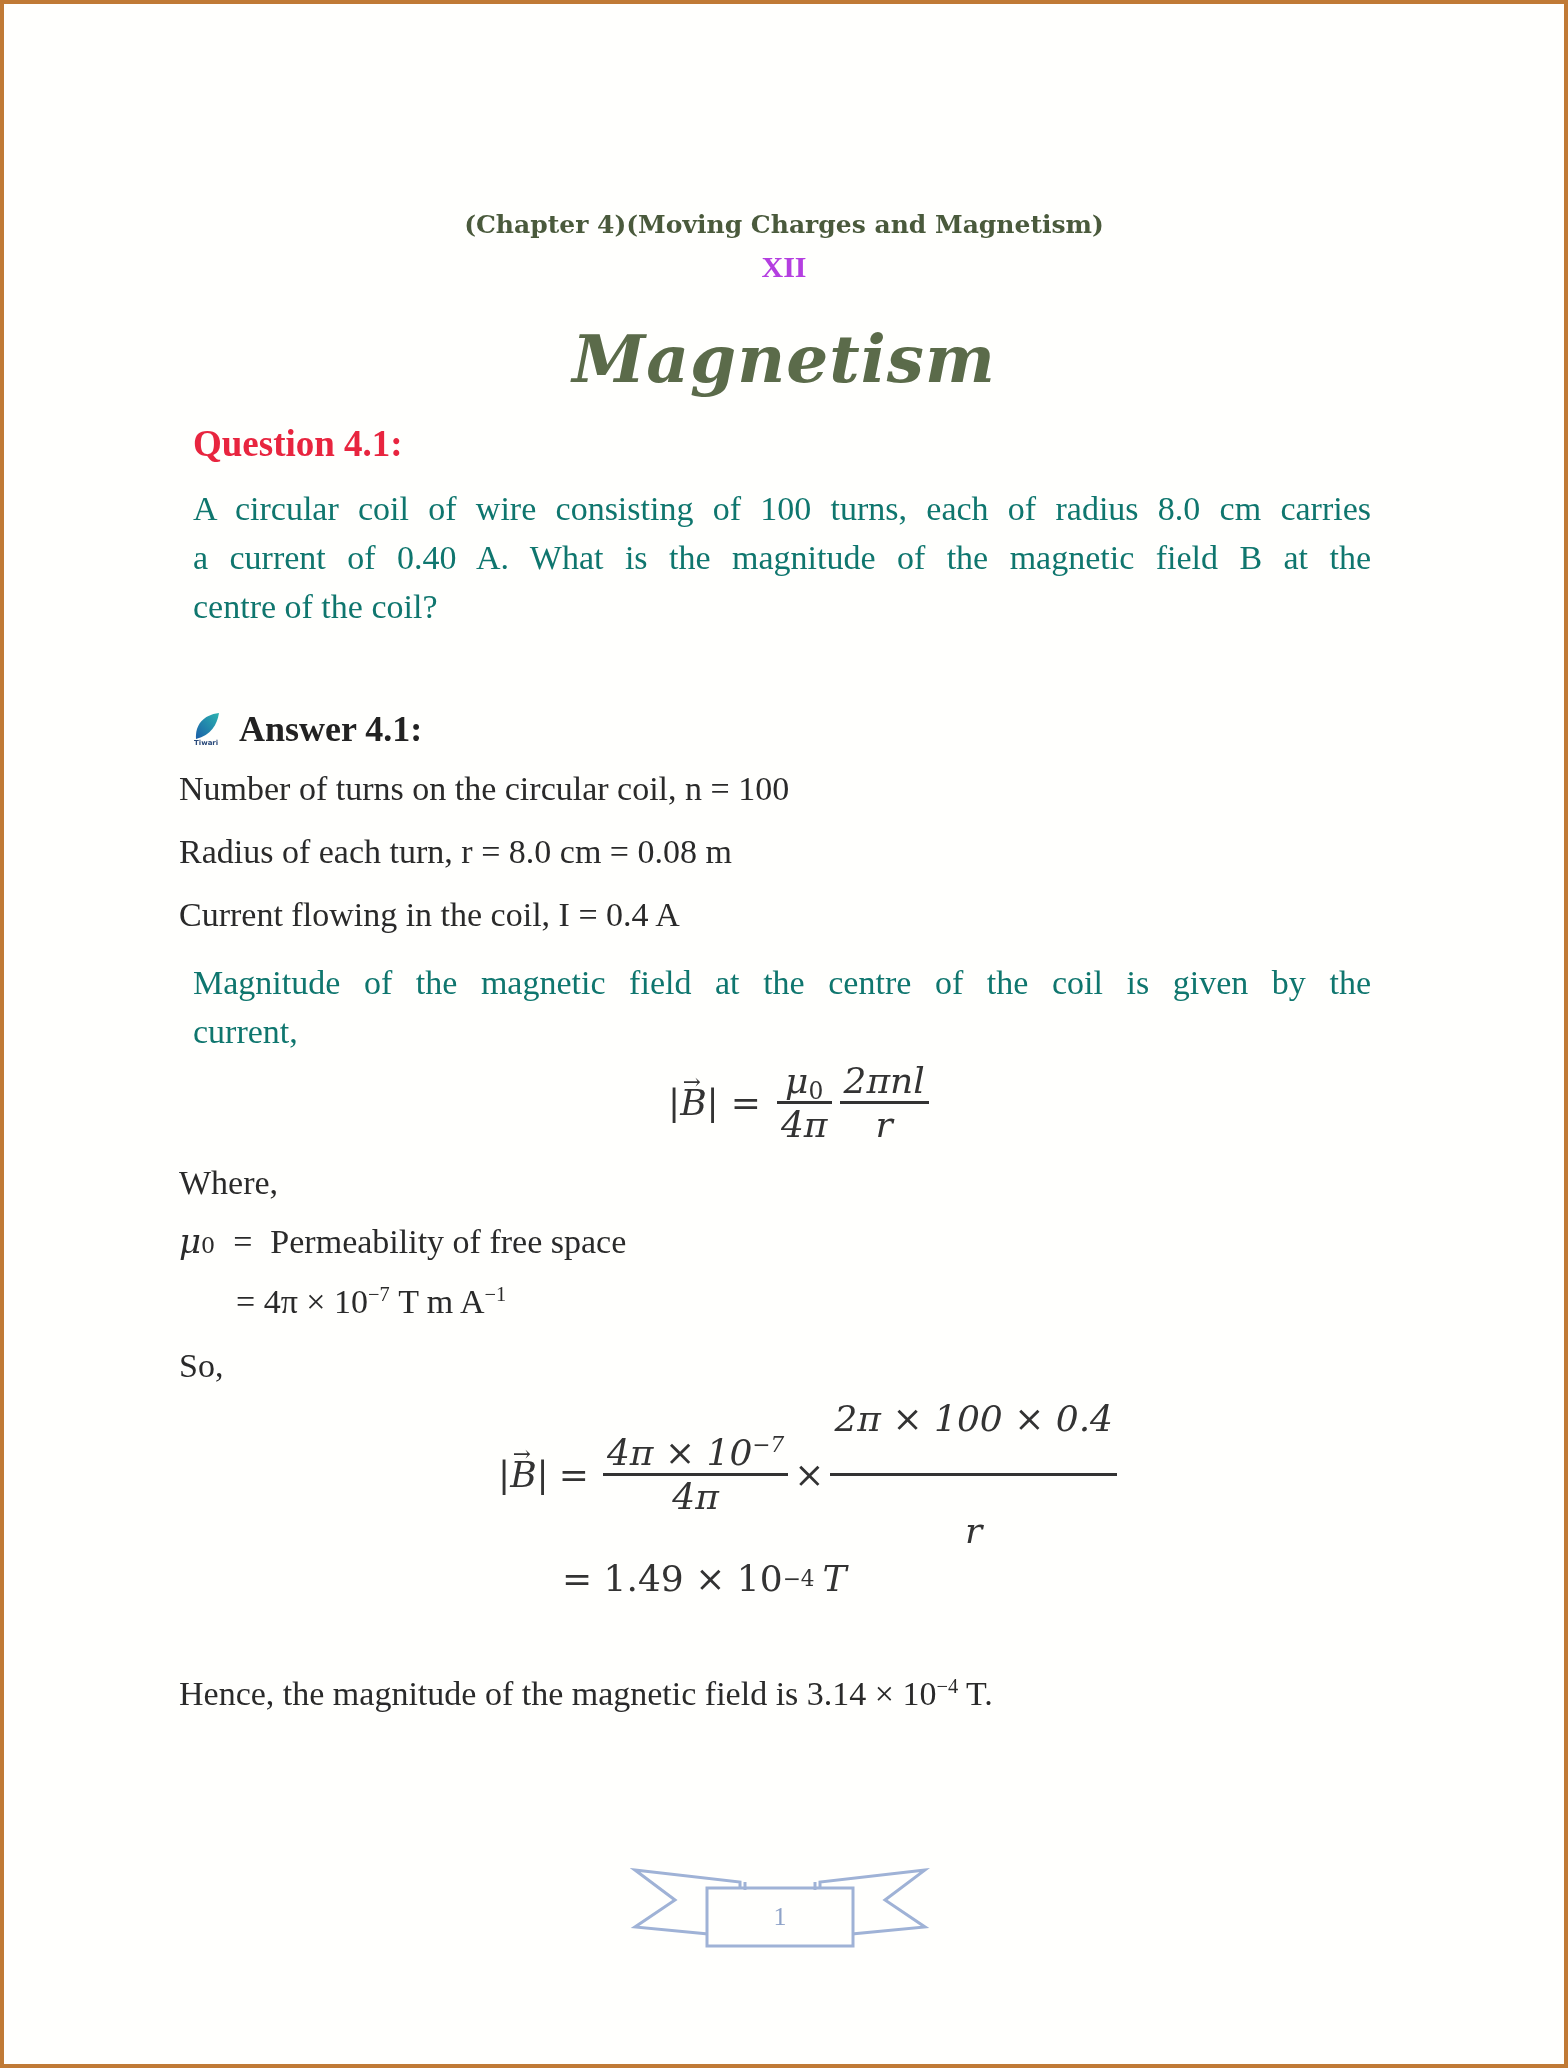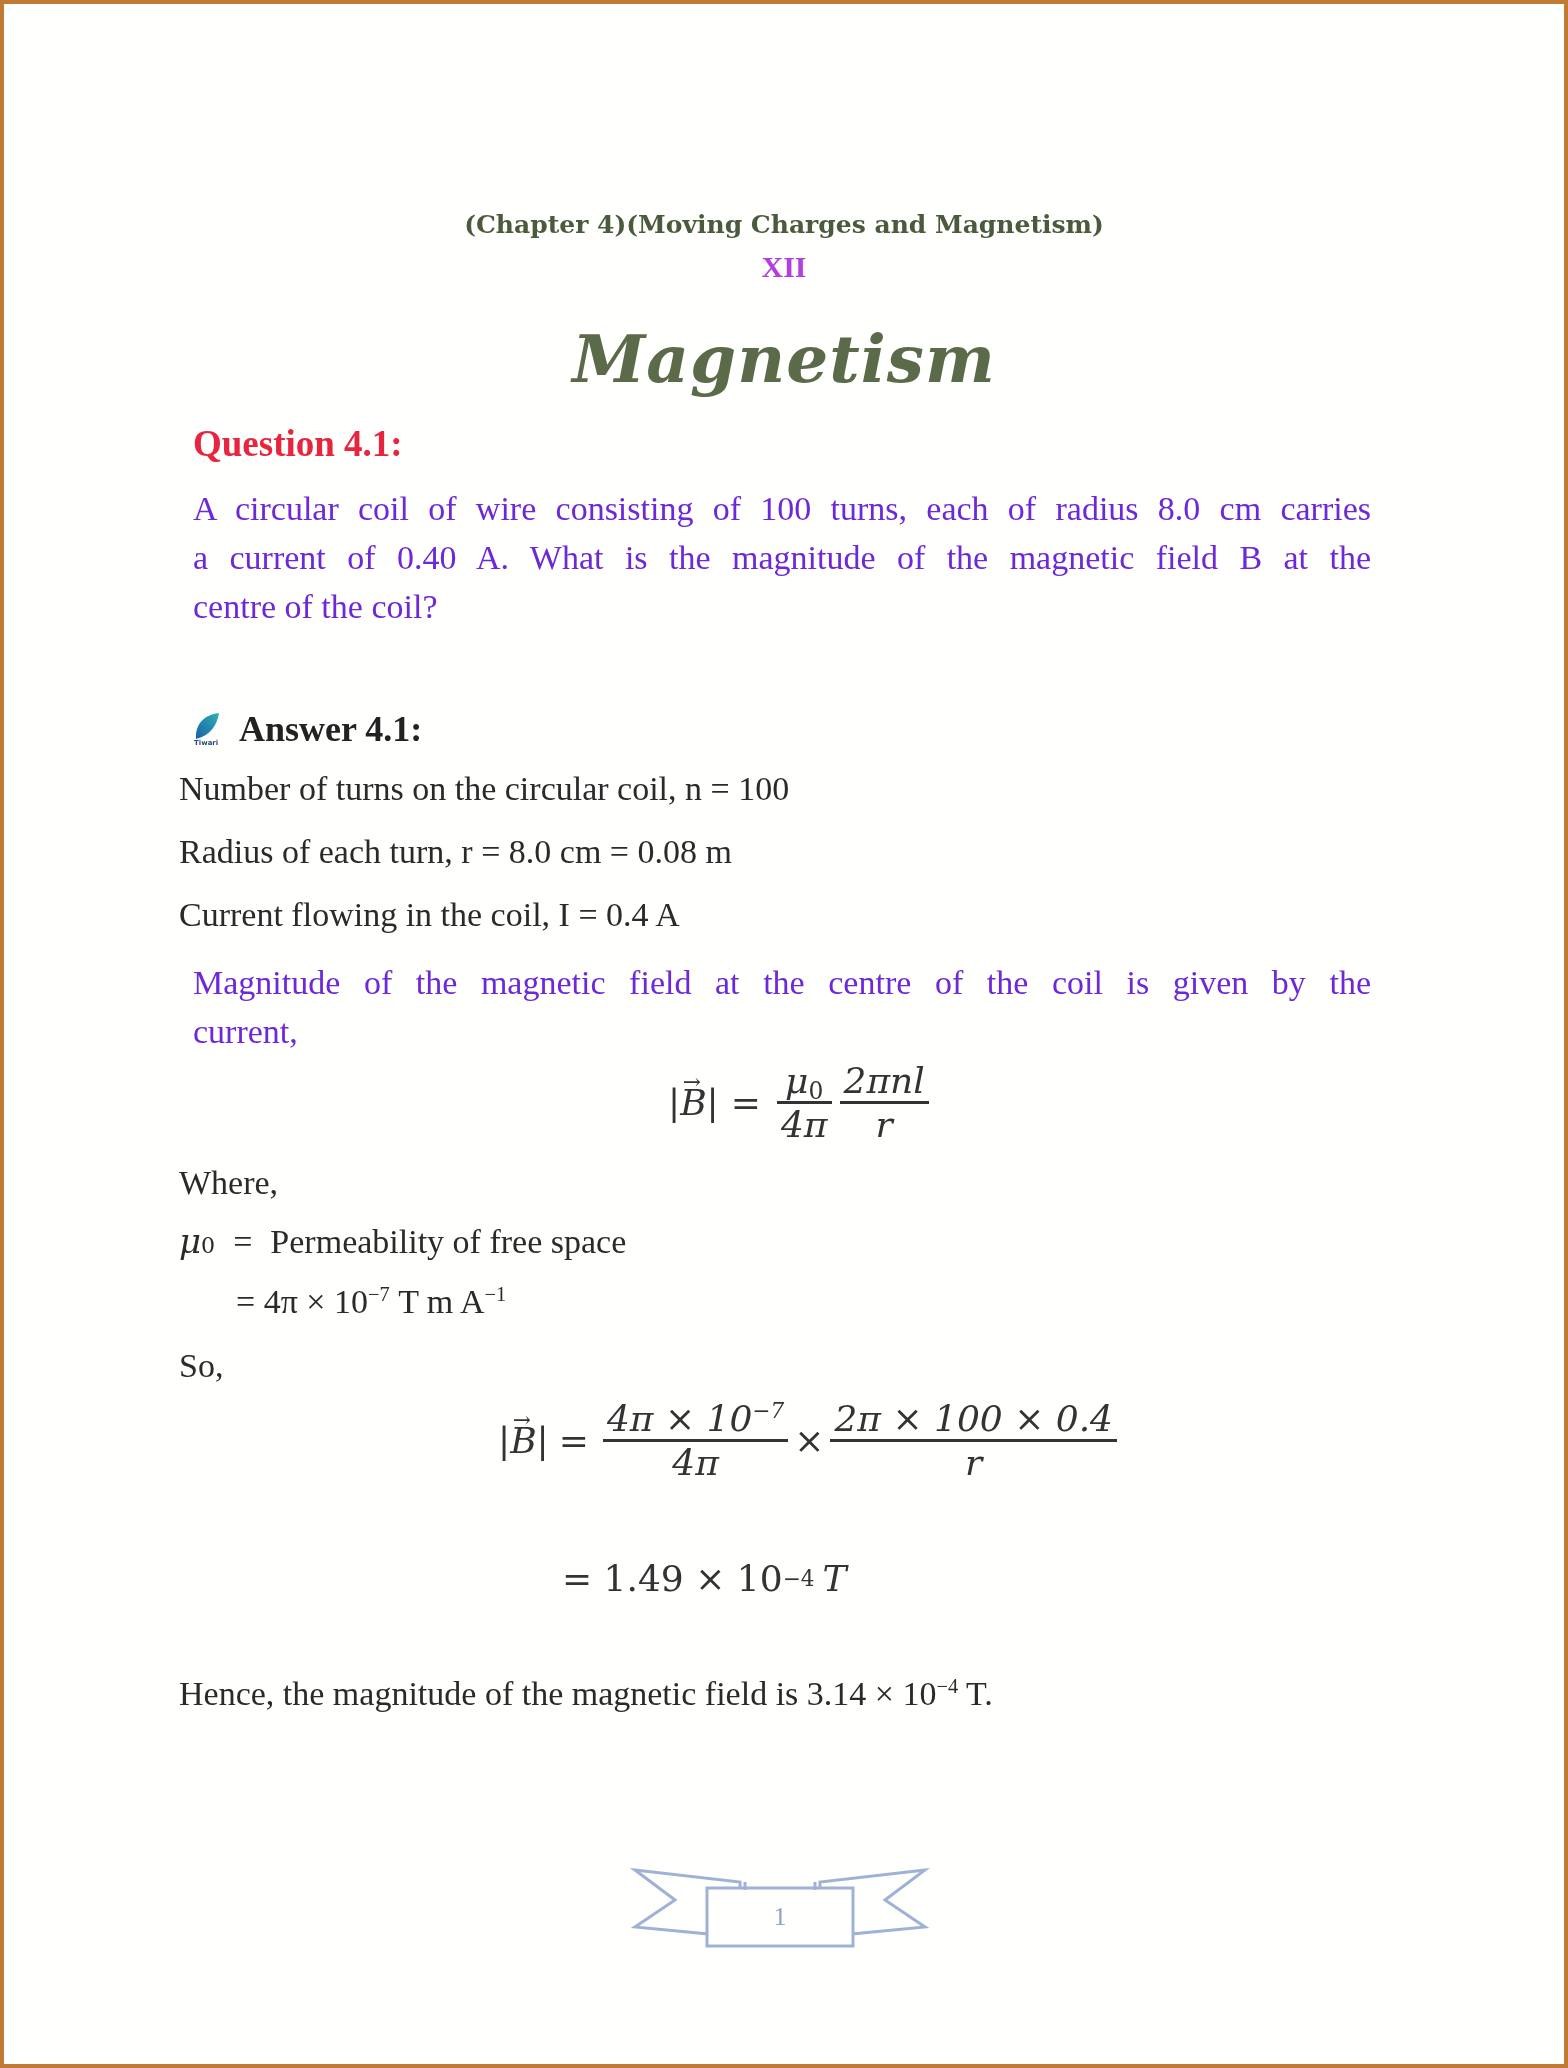"A circular coil of wire" .para { color: #6d28d9 -> #0f766e }
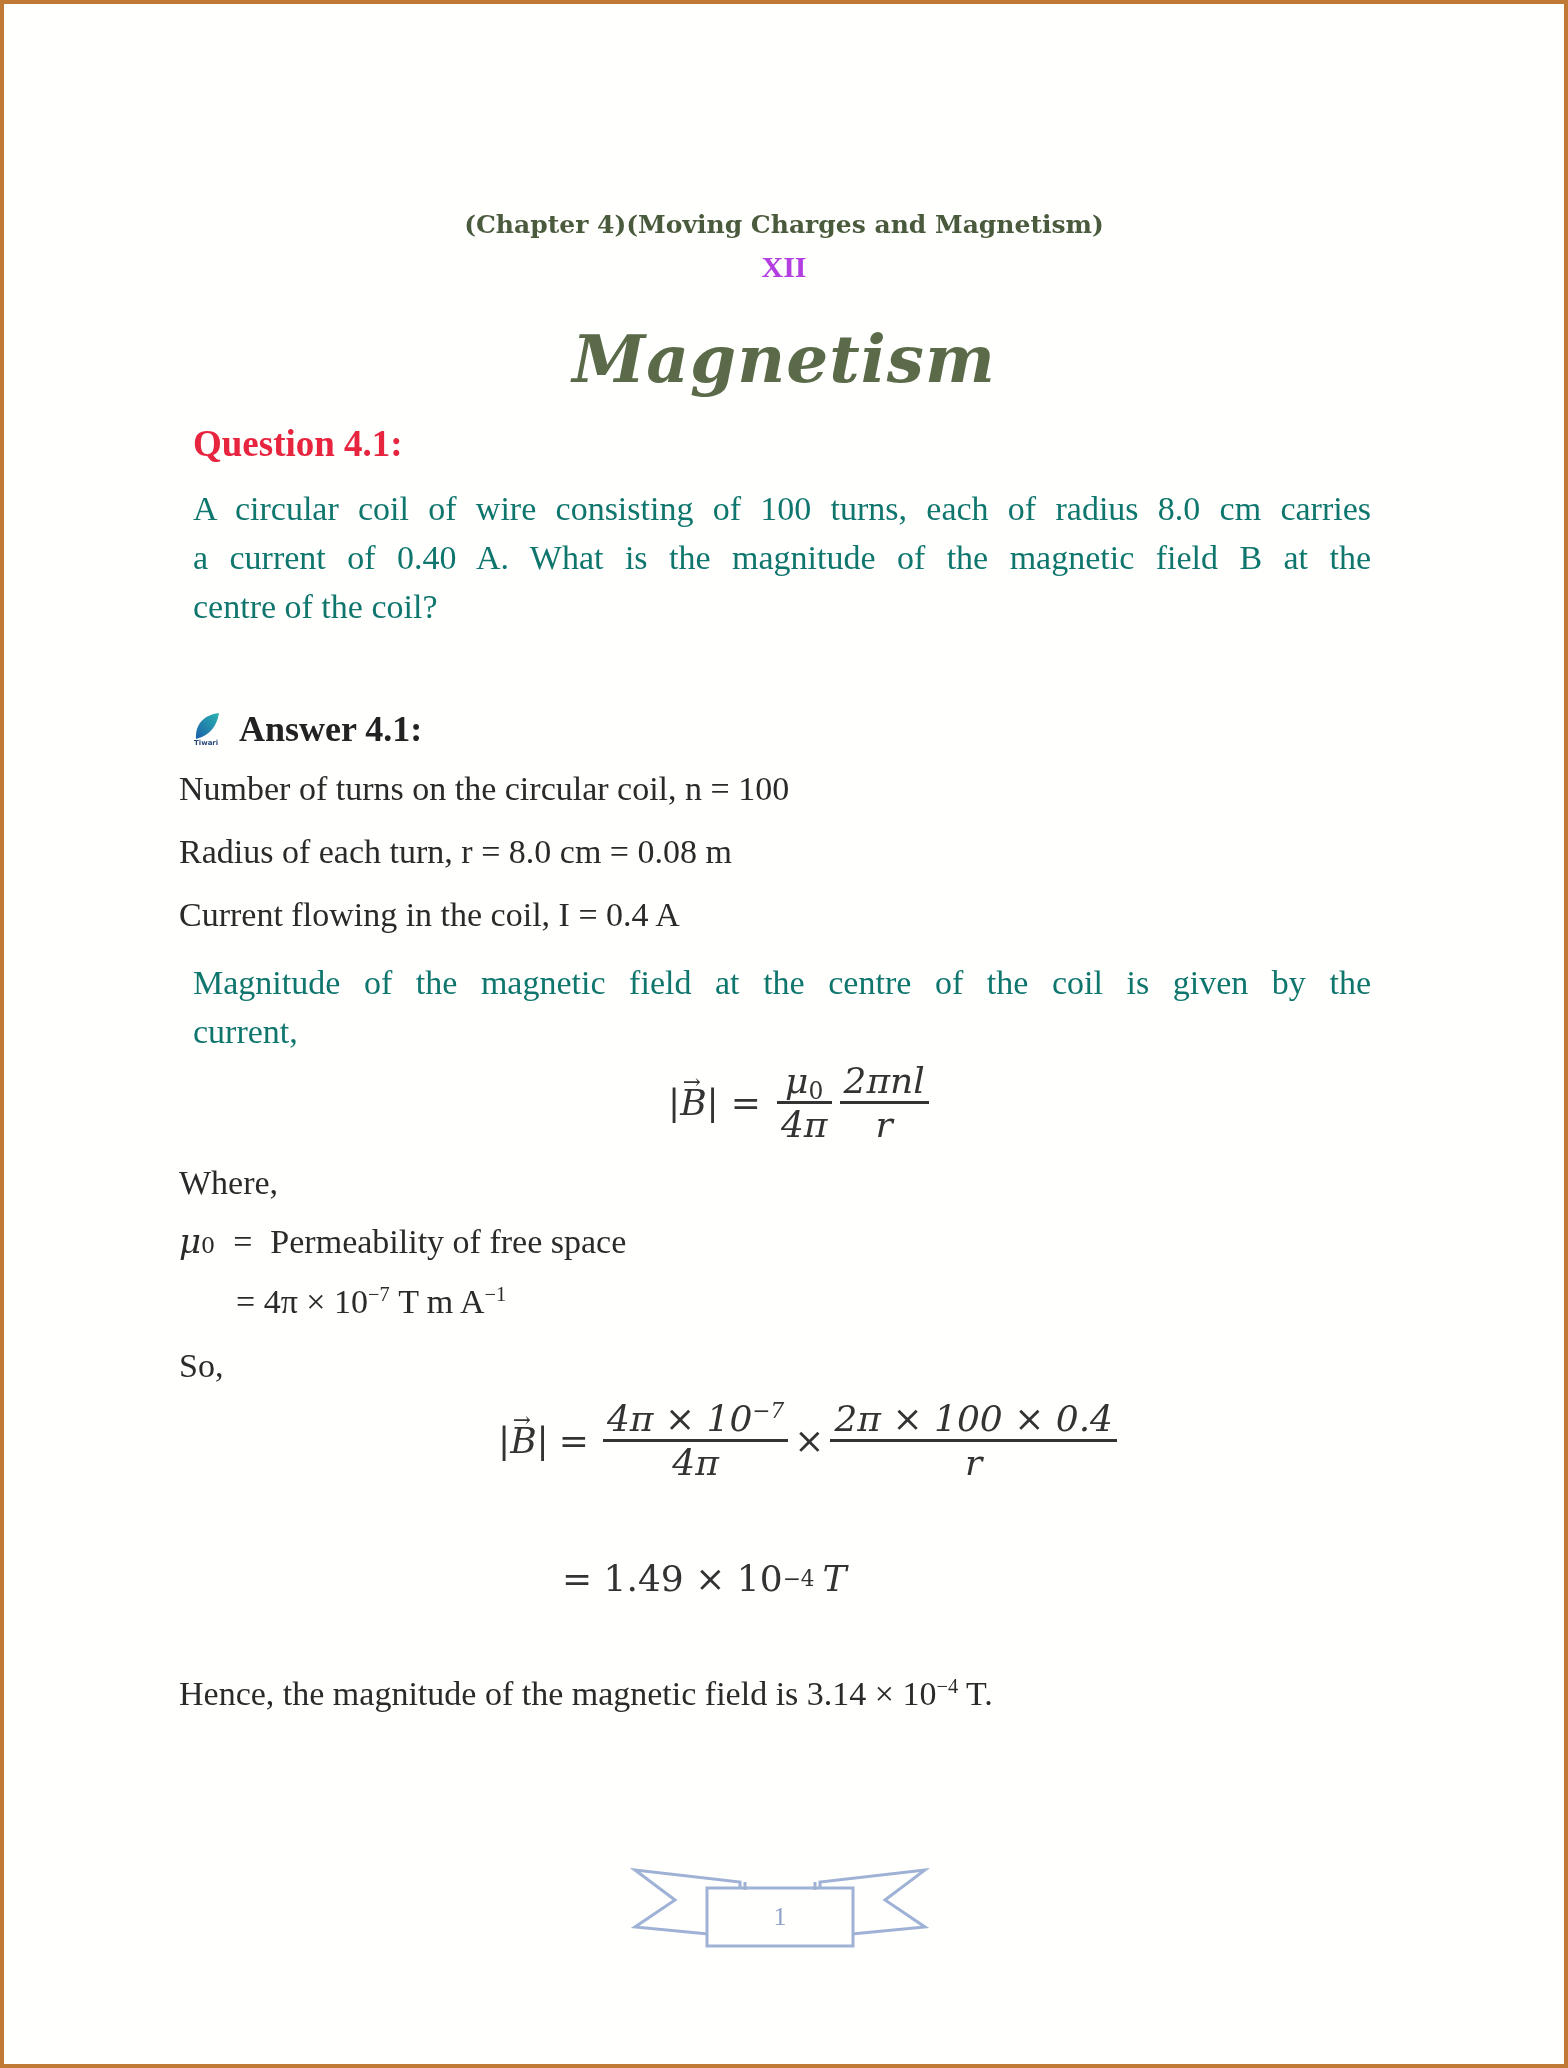"2π × 100 × 0.4" span.frac { gap: none -> 34px }
